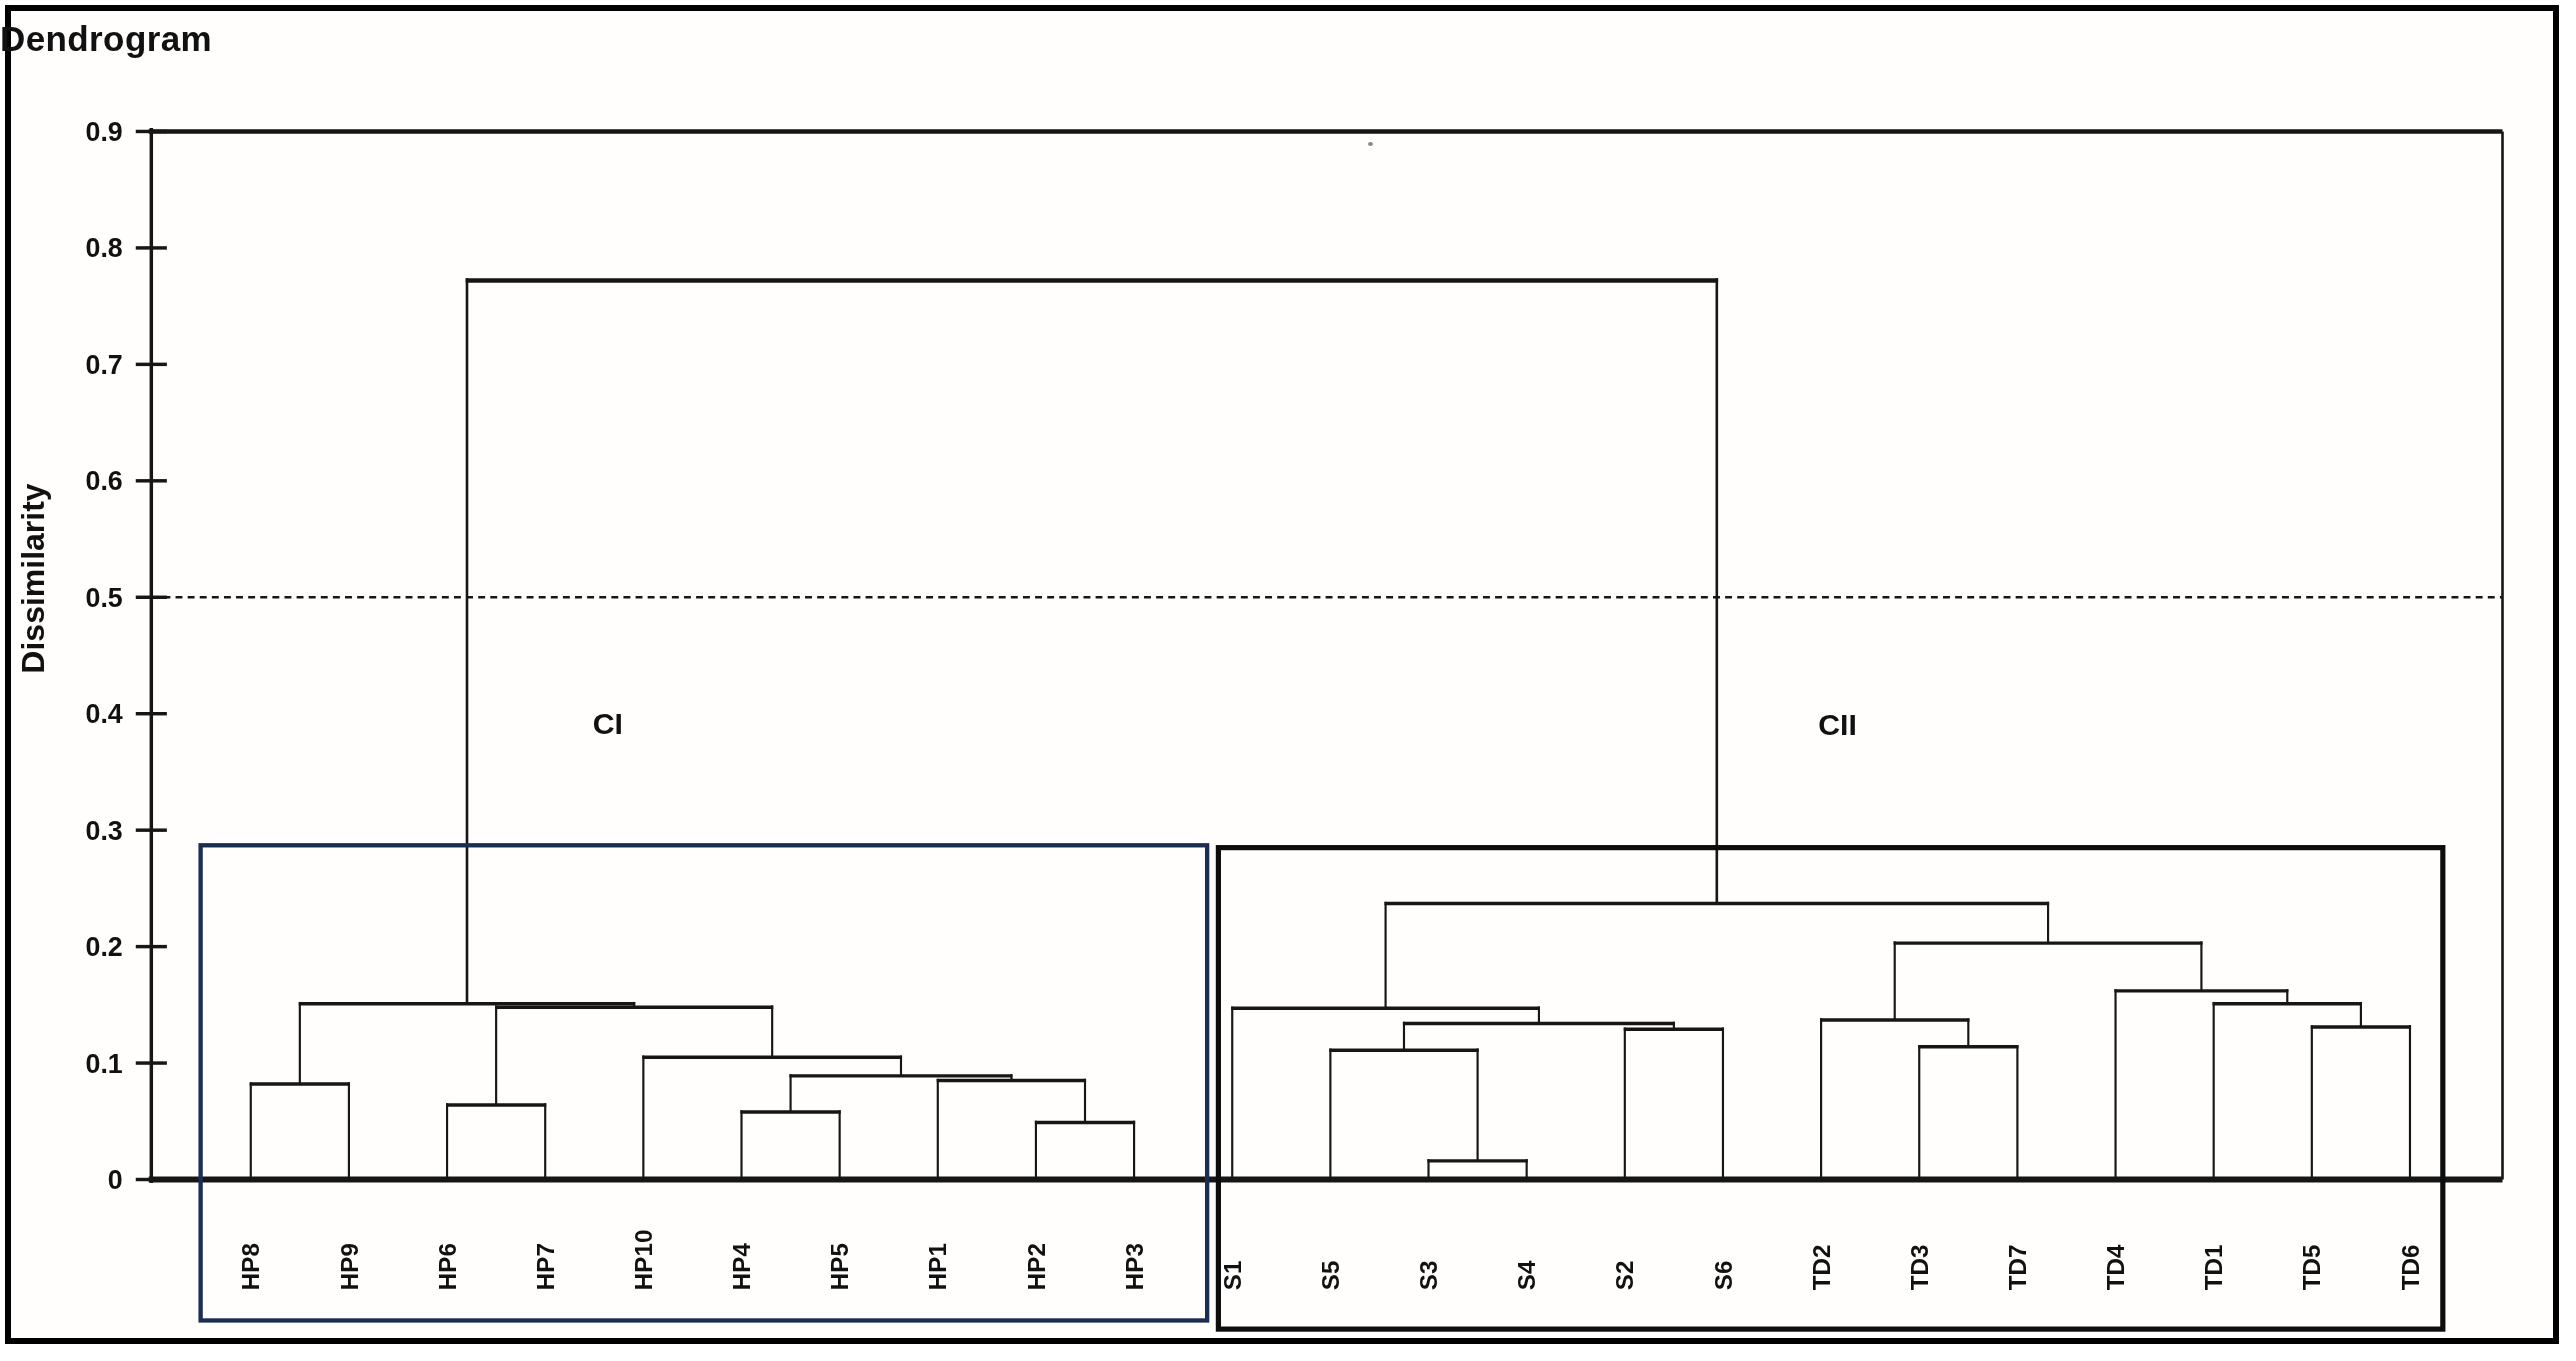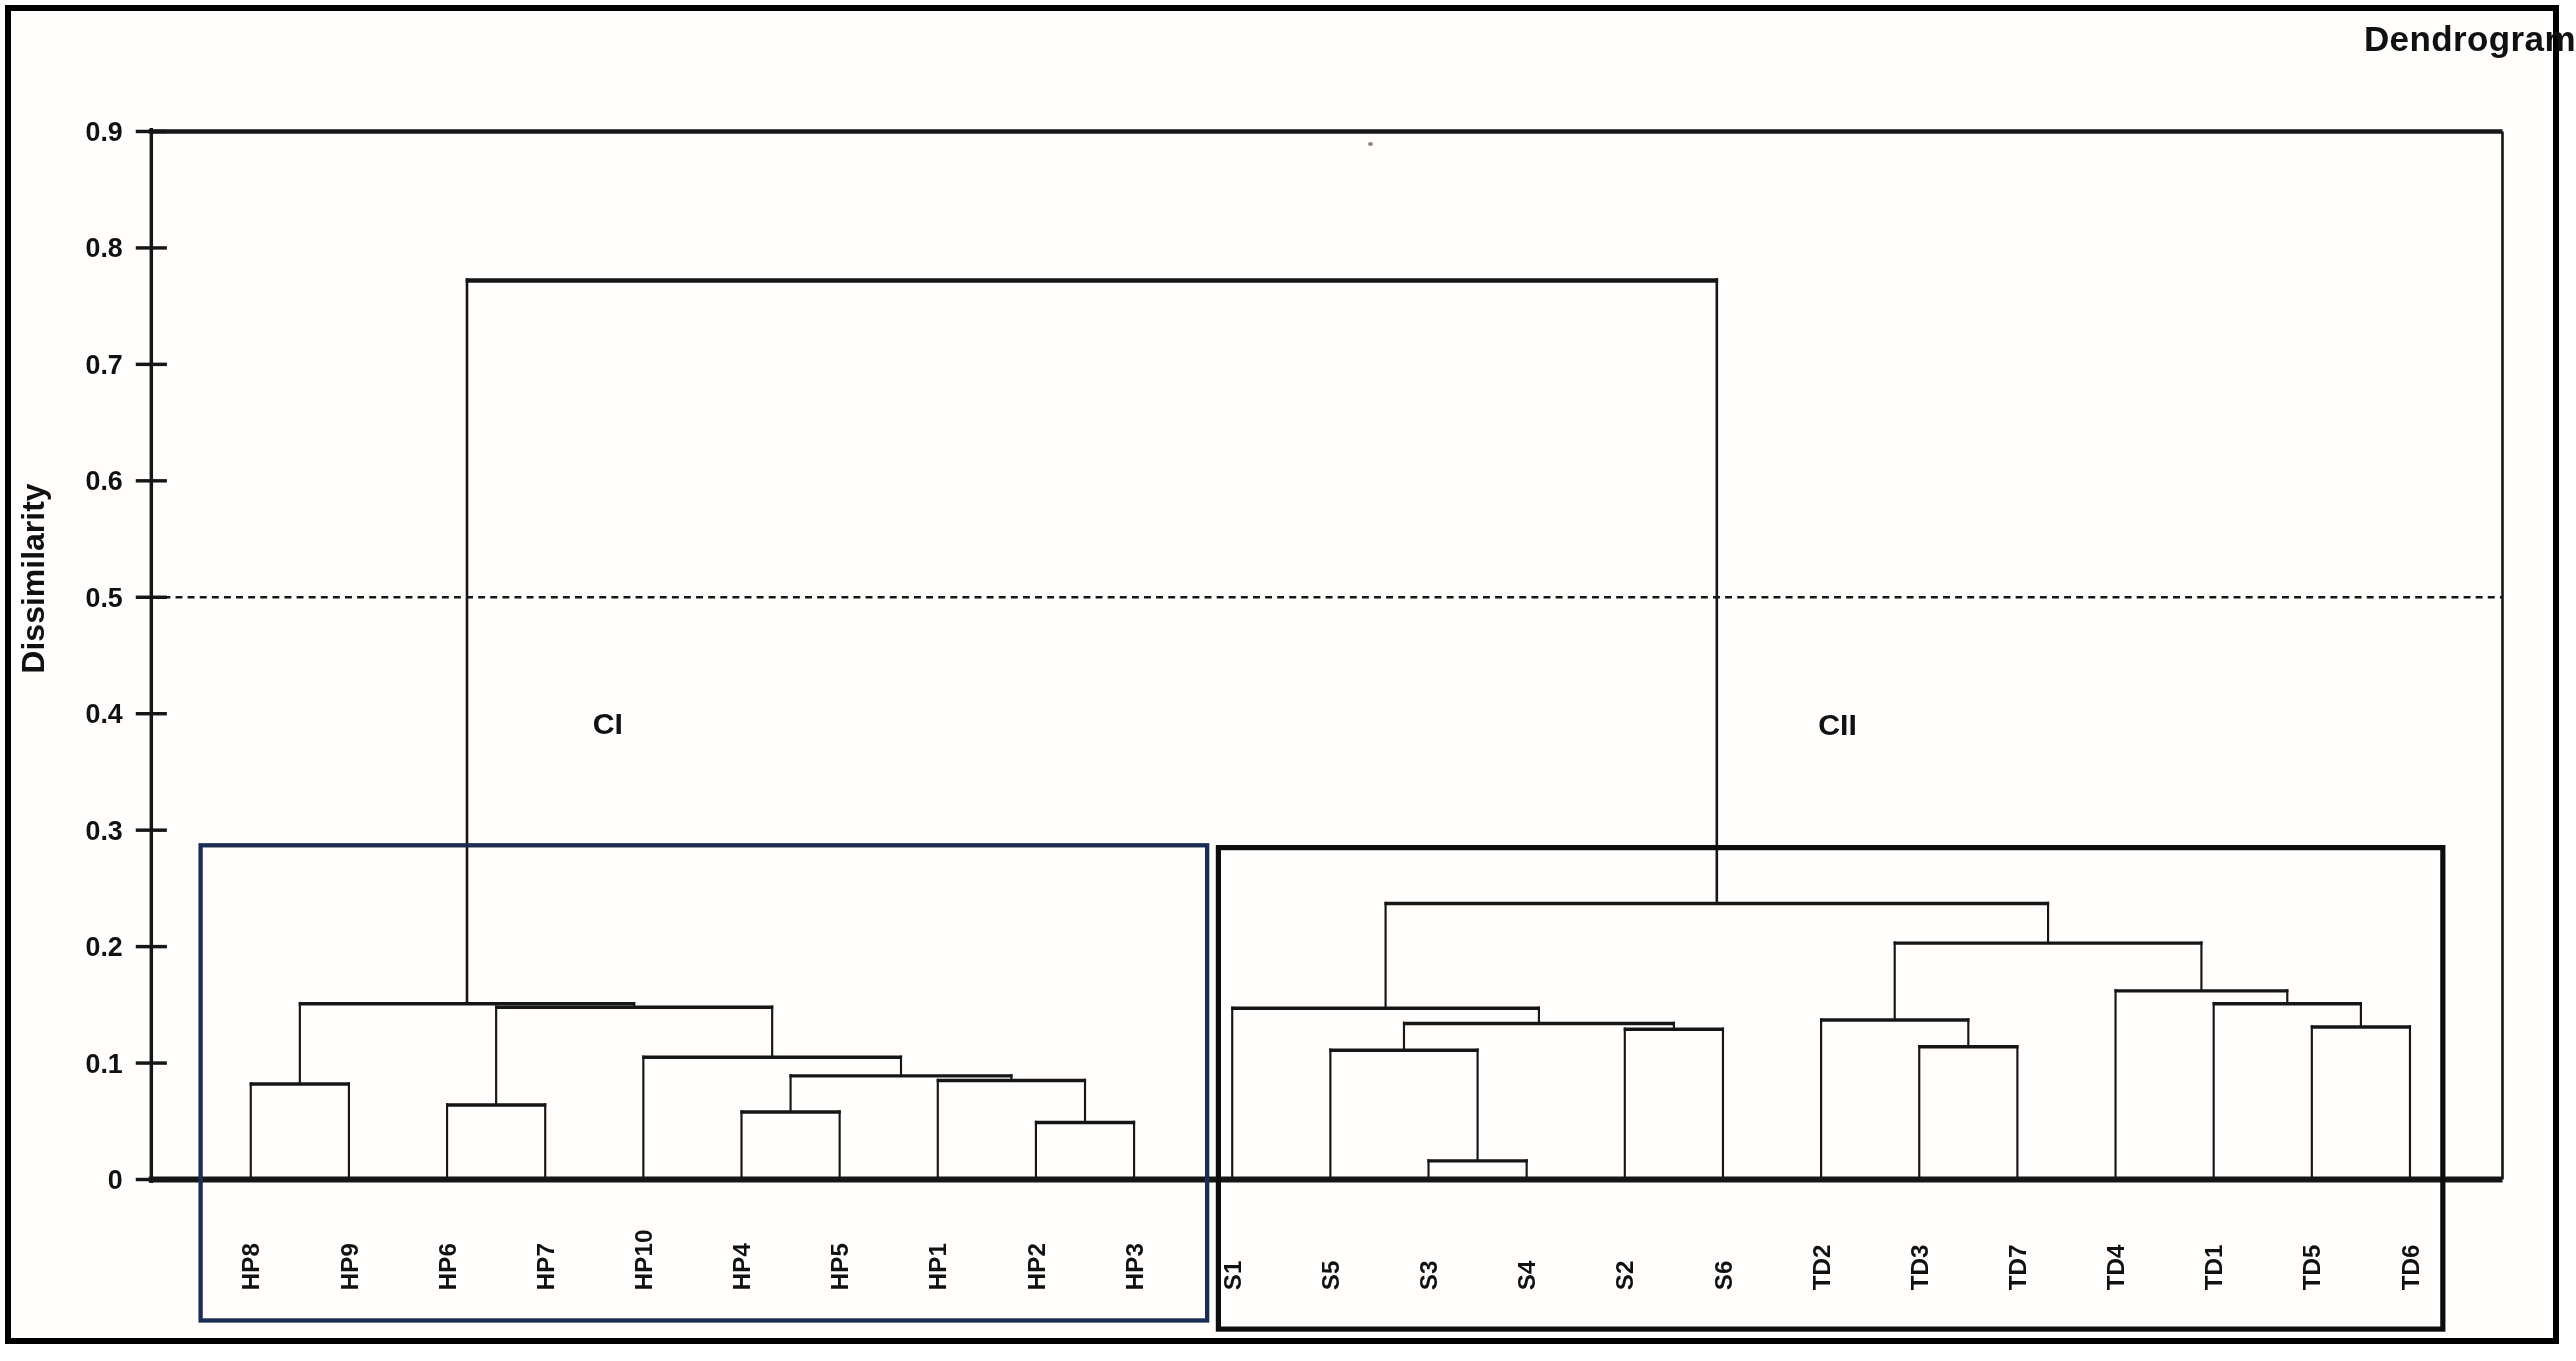"Dendrogram" .title { text-align: right -> left }
